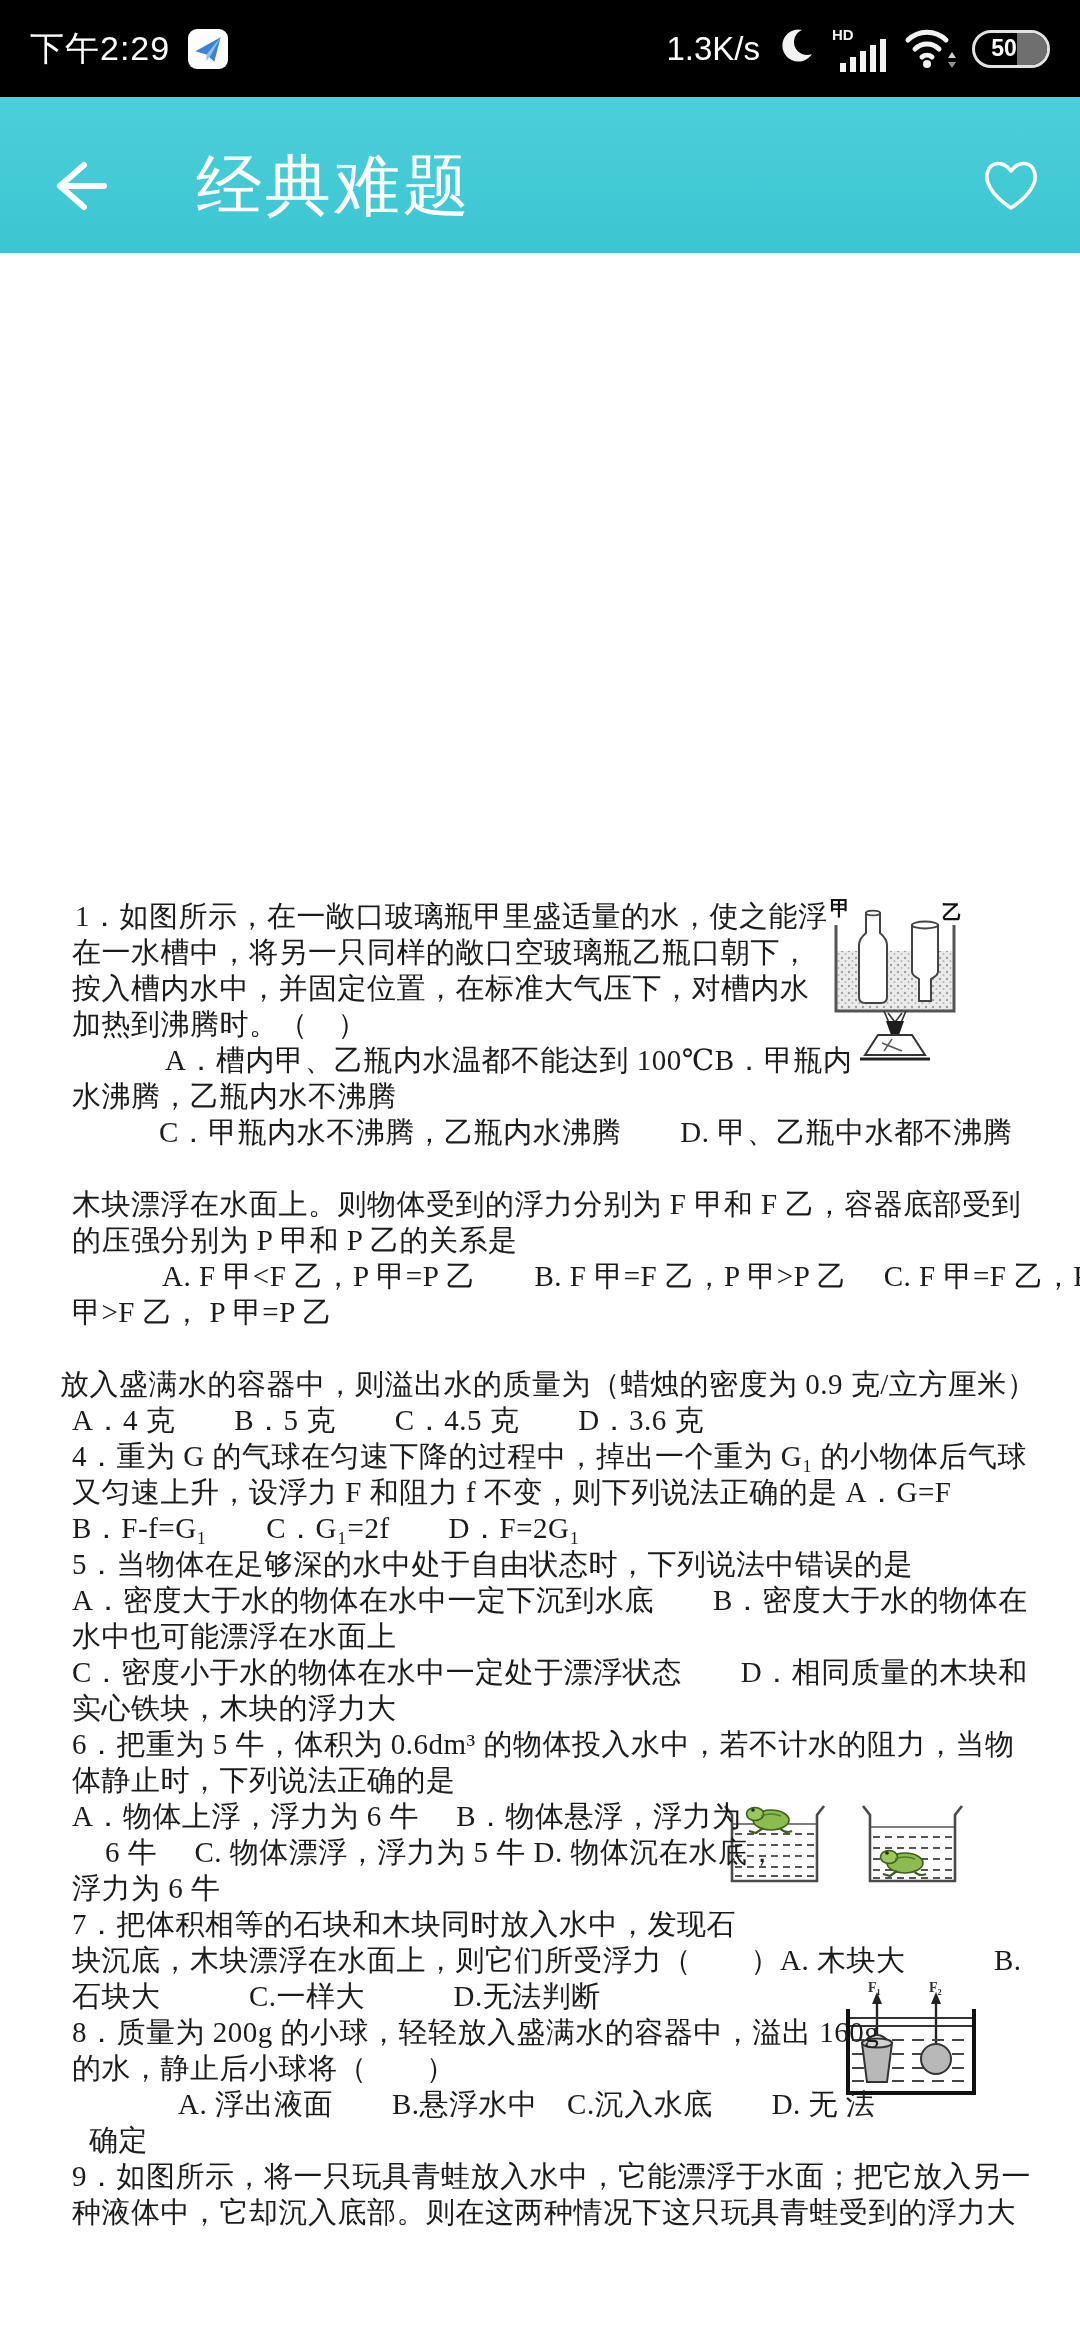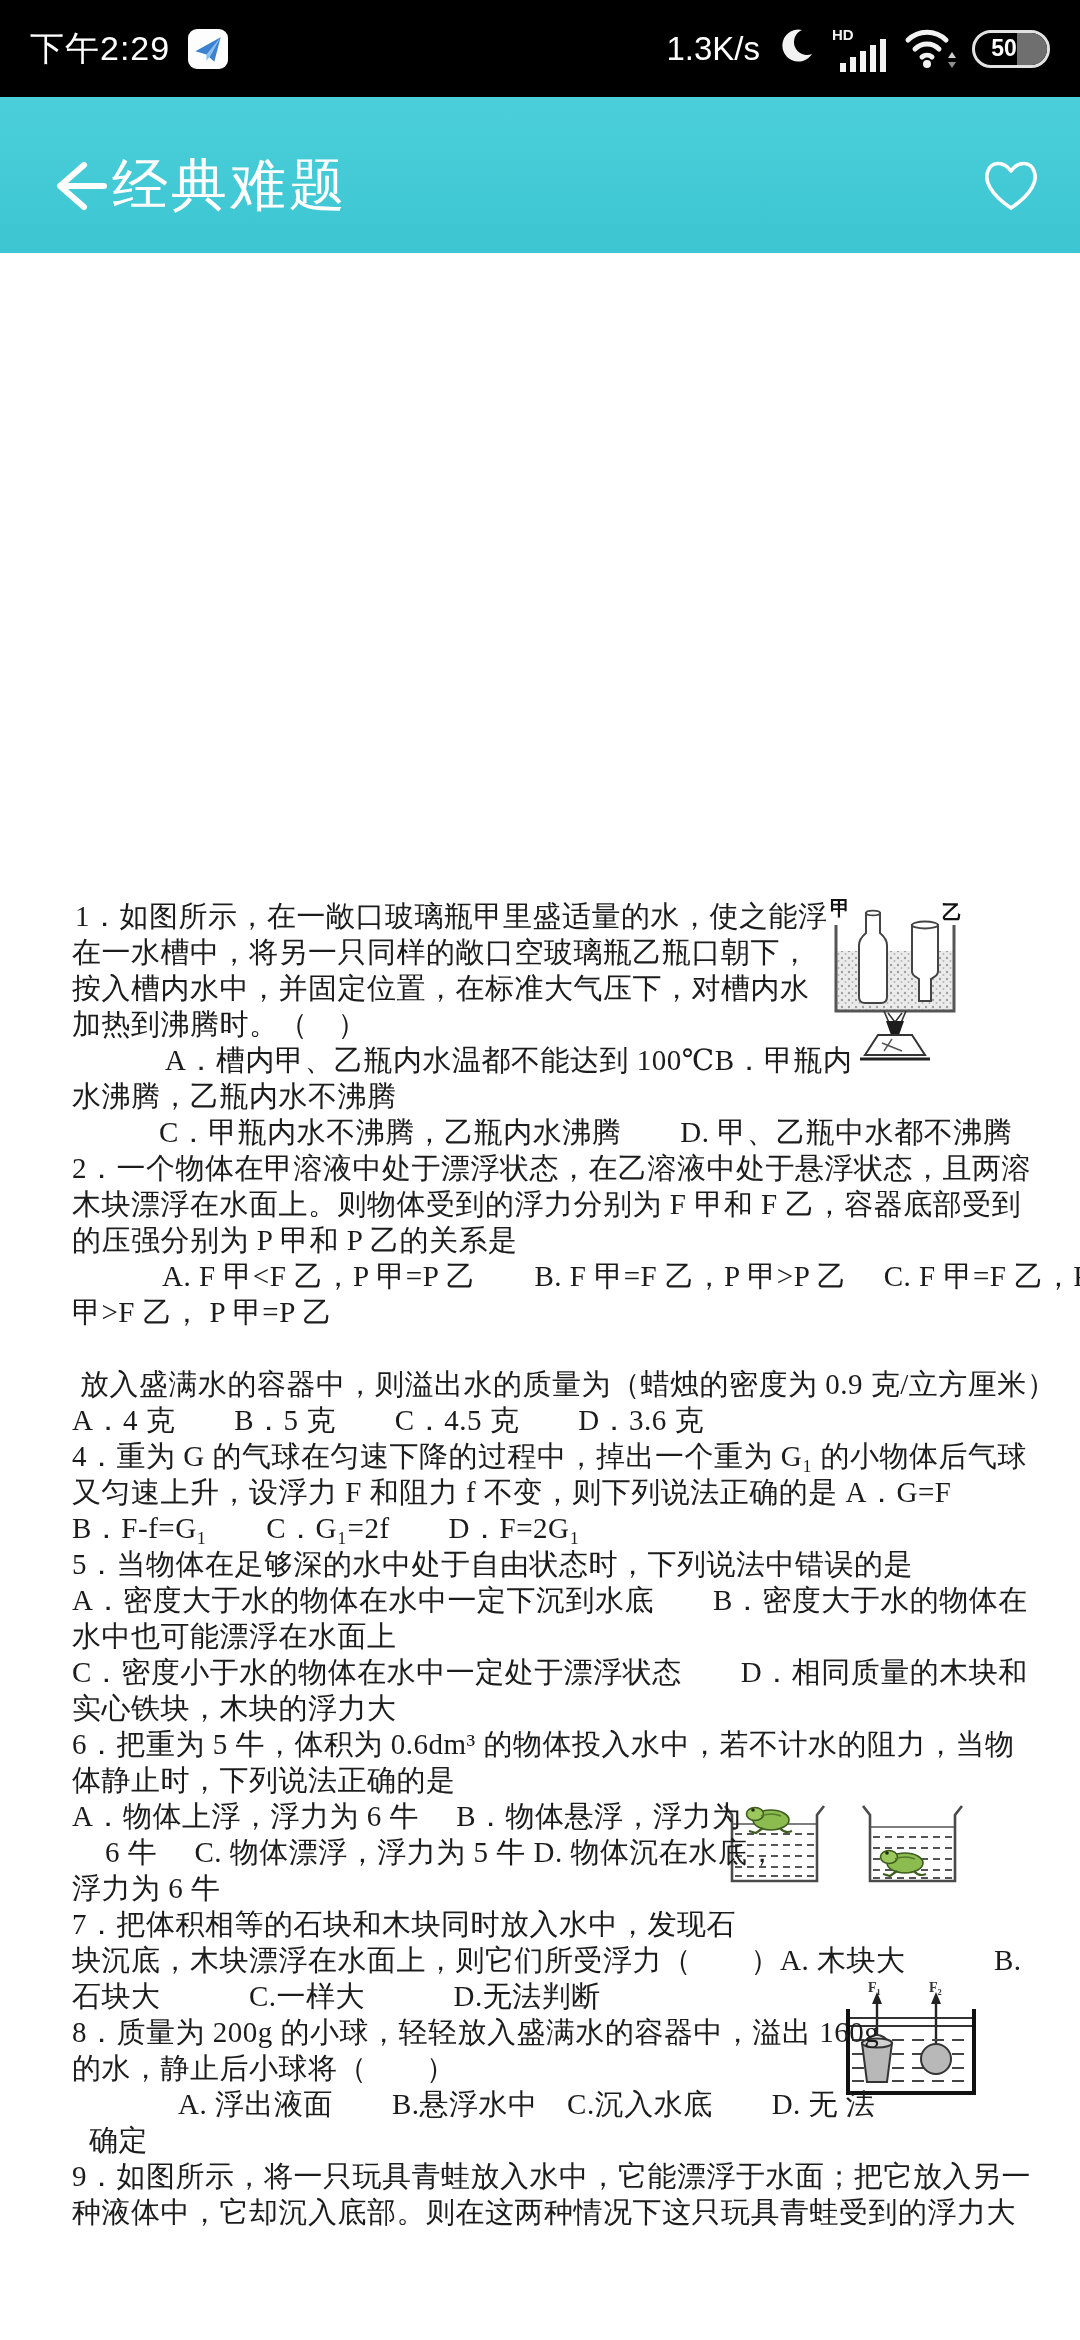"经典难题" .ab-title { font-size: 56px -> 66px; margin-left: none -> 84px }
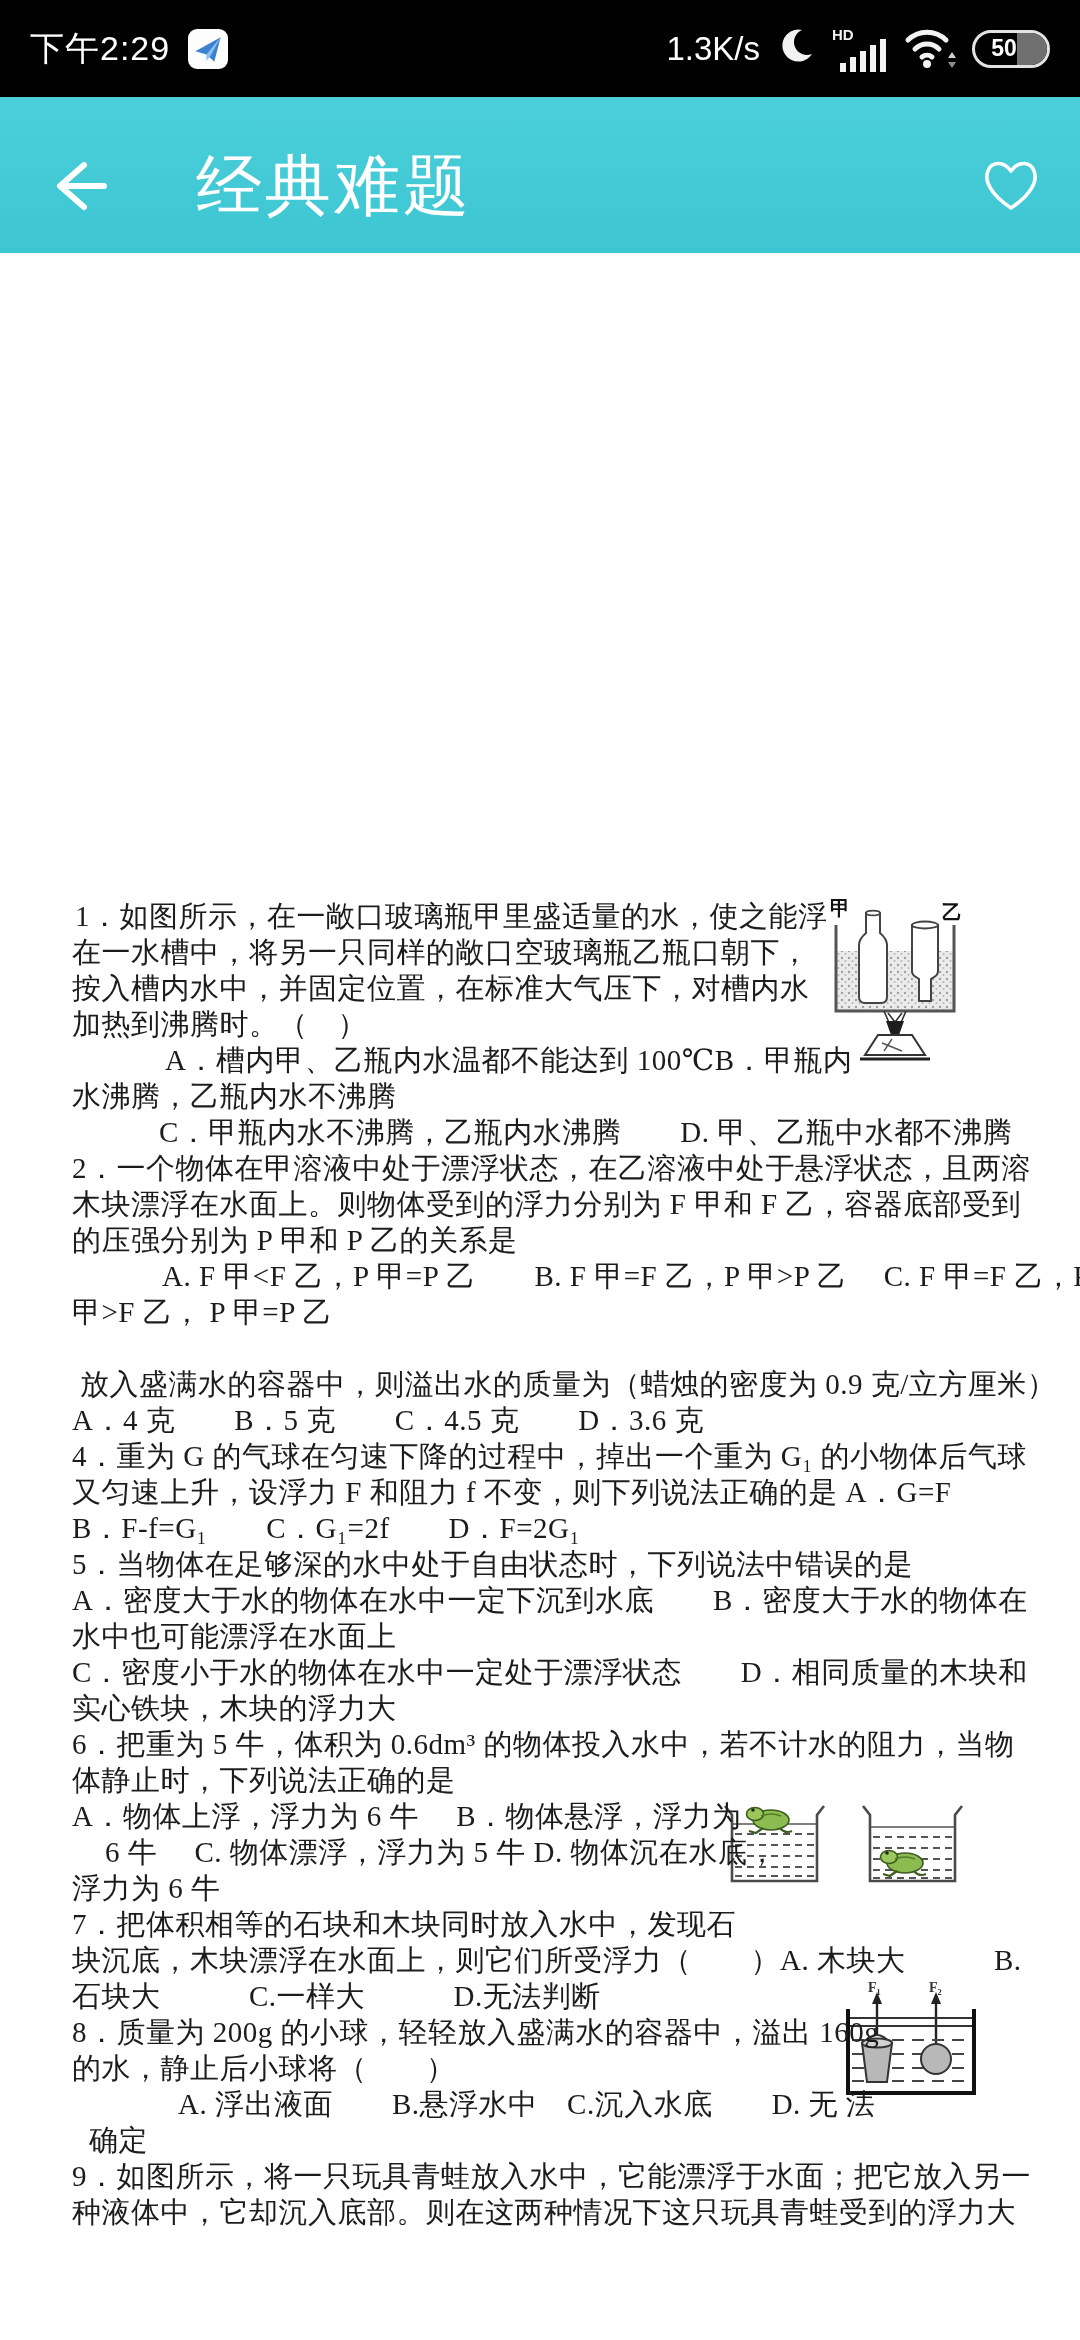"2．一个物体在甲溶液中处于漂浮状态，在乙溶液中处于悬浮状态，且两溶" div.doc-line { html: <div>2．一个物体在甲溶液中处于漂浮状态，在乙溶液中处于悬浮状态，且两溶</div> -> none }
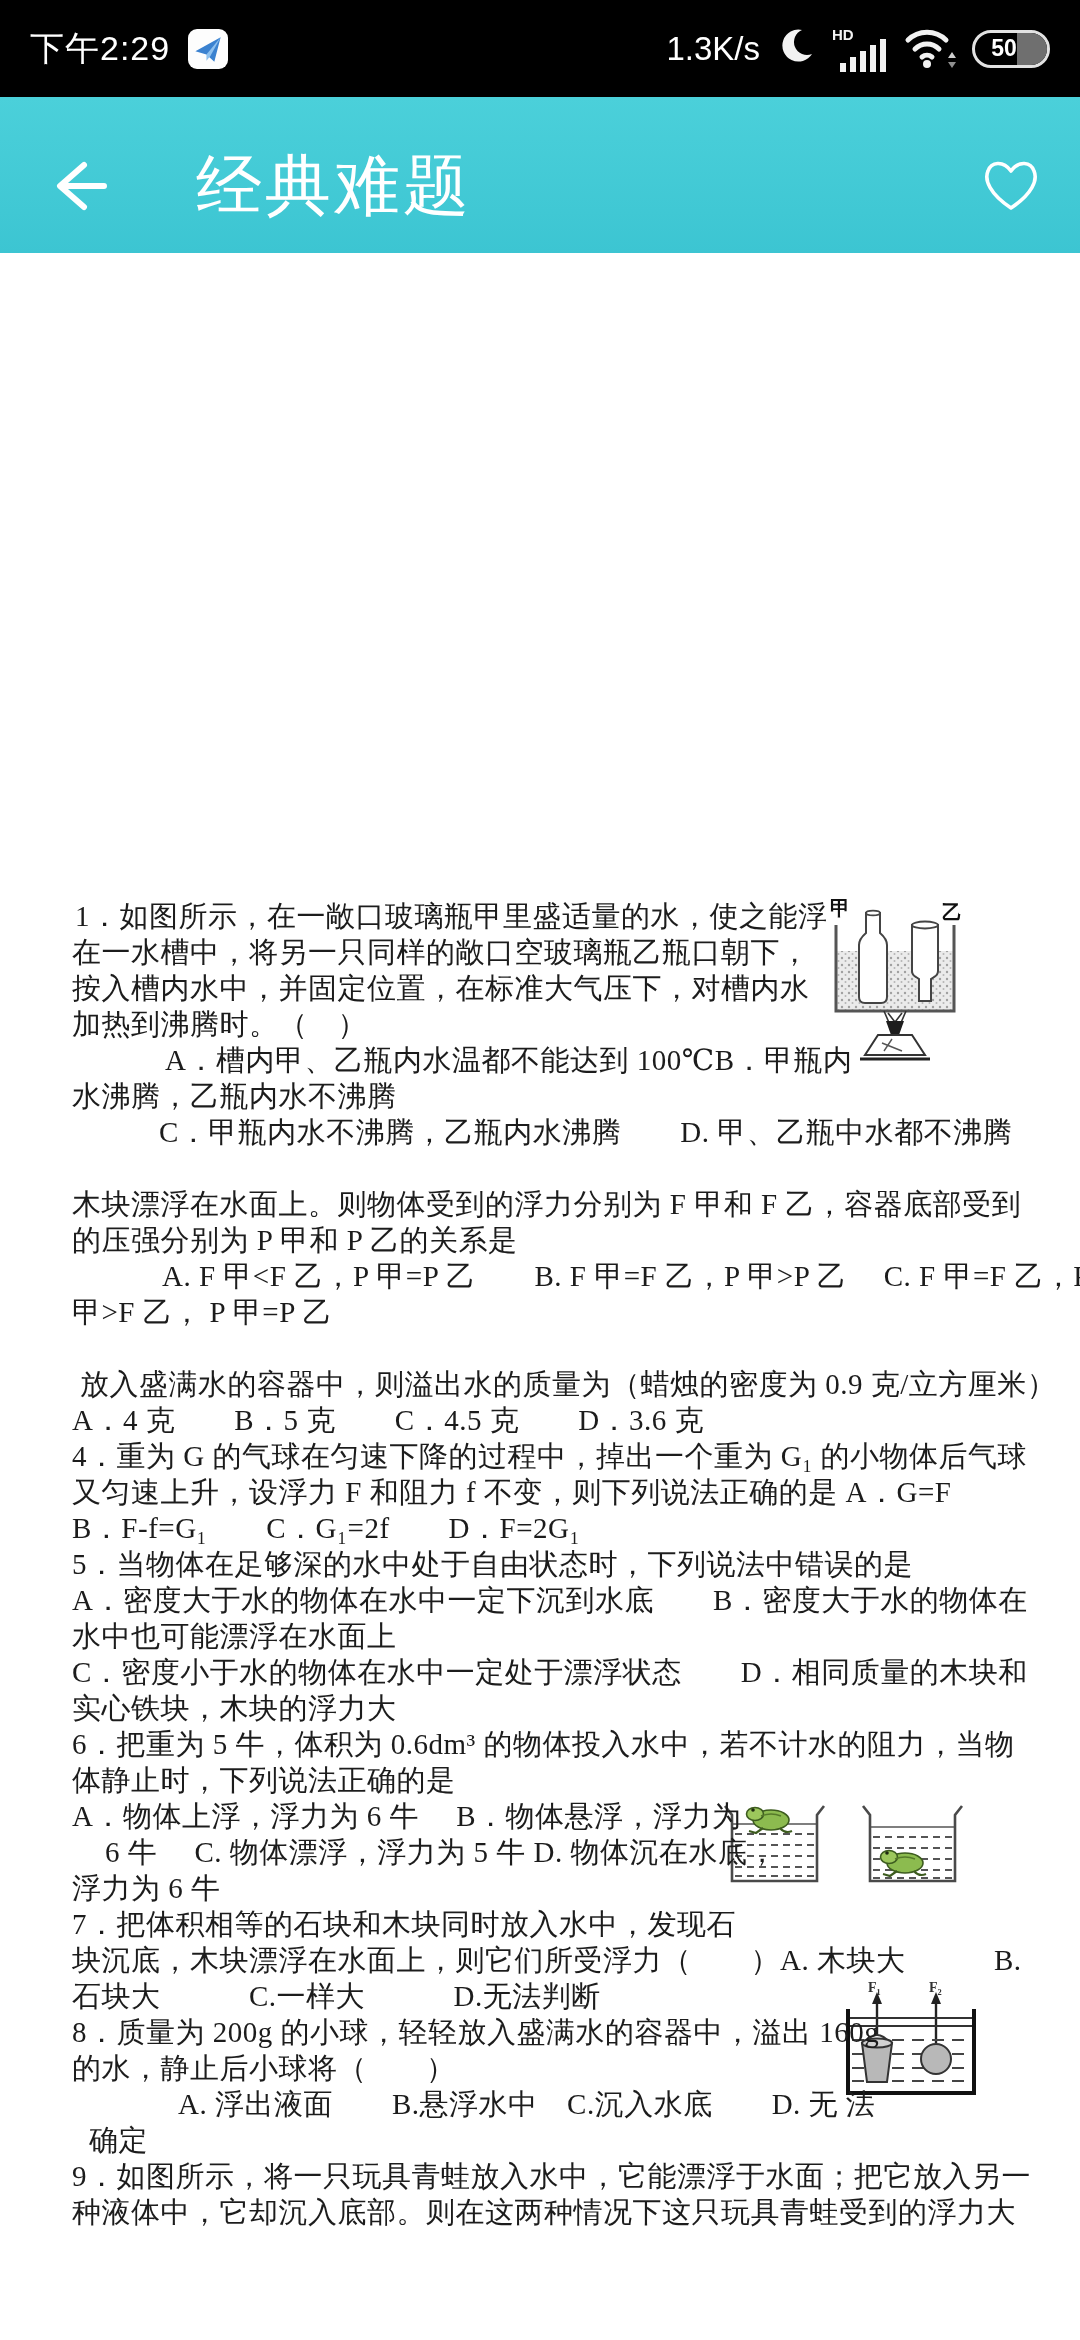"放入盛满水的容器中，则溢出水的质量为（蜡烛的密度为 0.9 克/立方厘米）" div.doc-line { left: 80px -> 60px }
